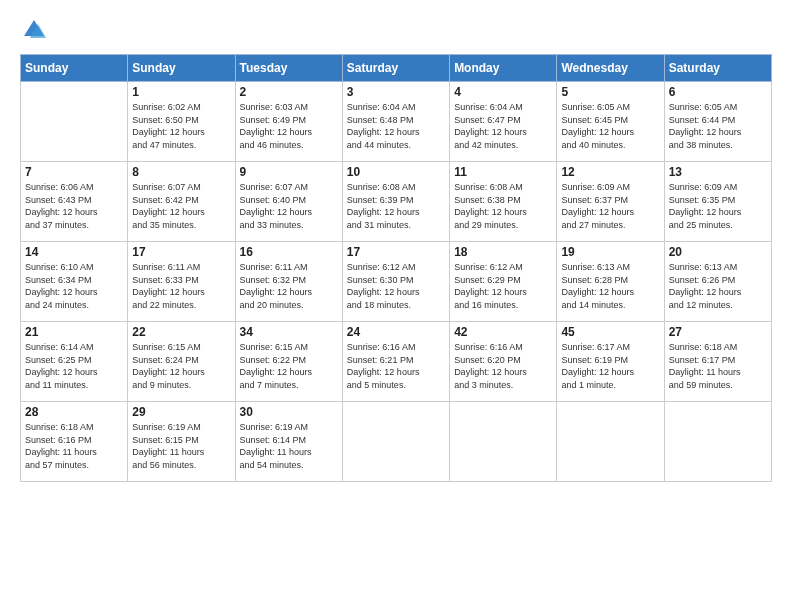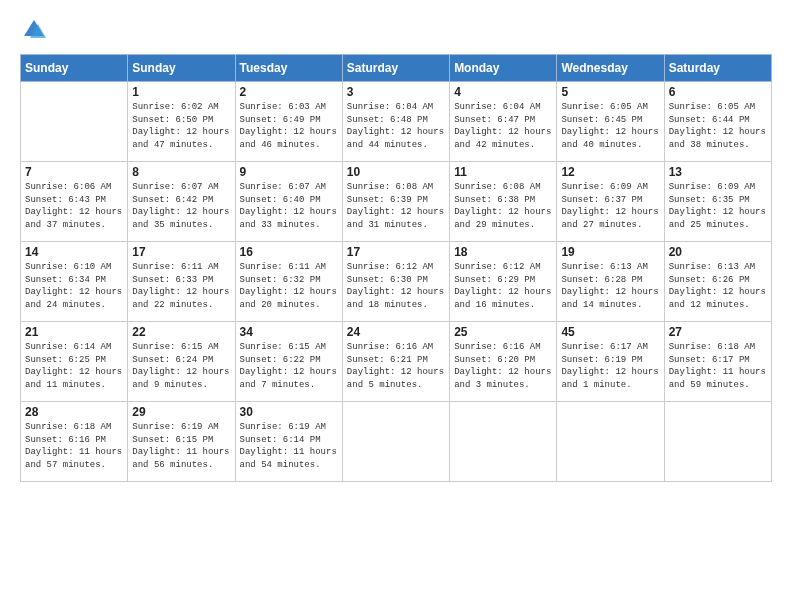"Sunrise: 6:02 AM" .day-info { font-family: Liberation Mono, monospace -> none }
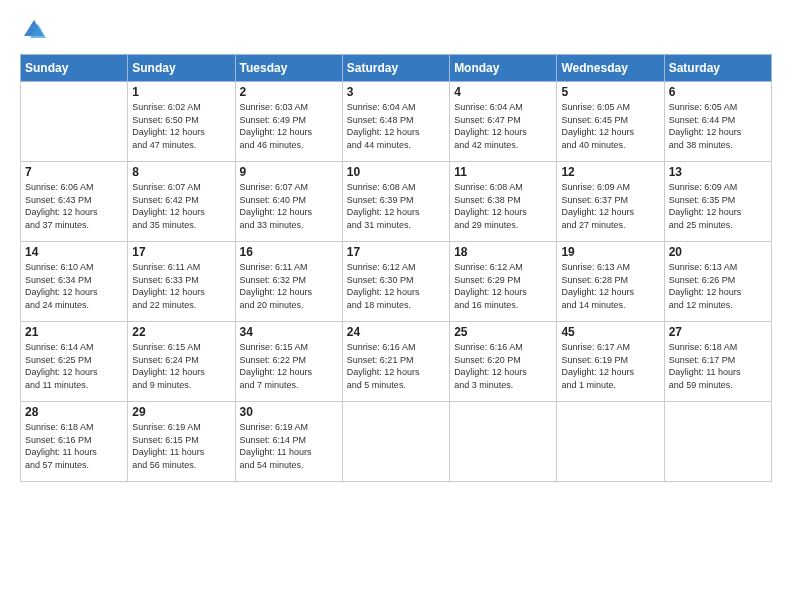"25" span.day-num { text: 25 -> 42 }
